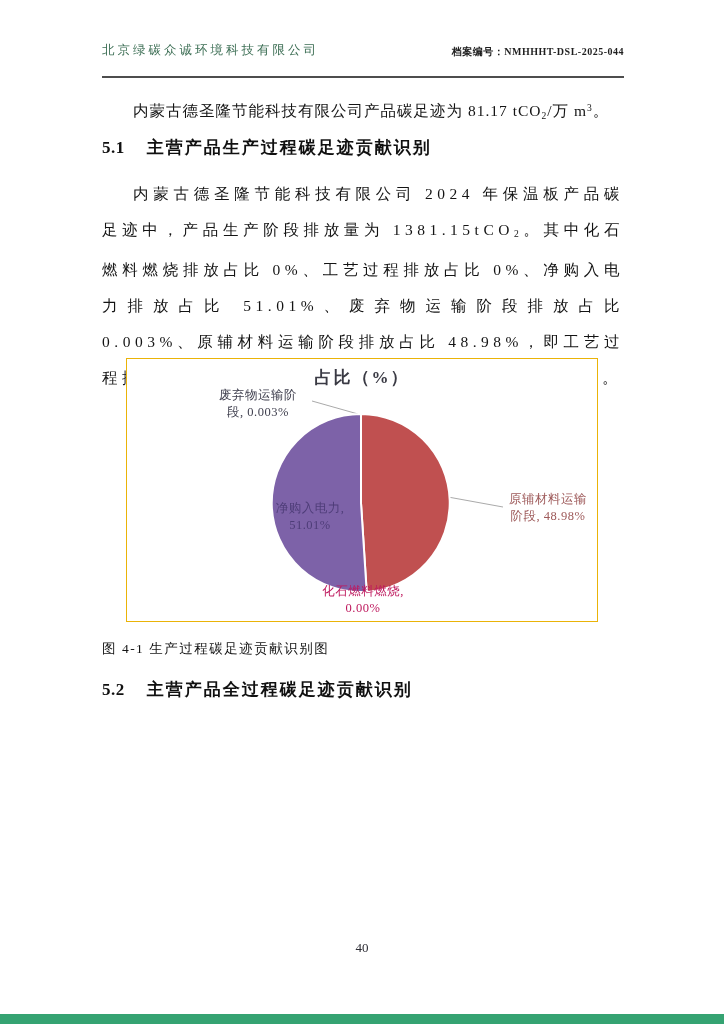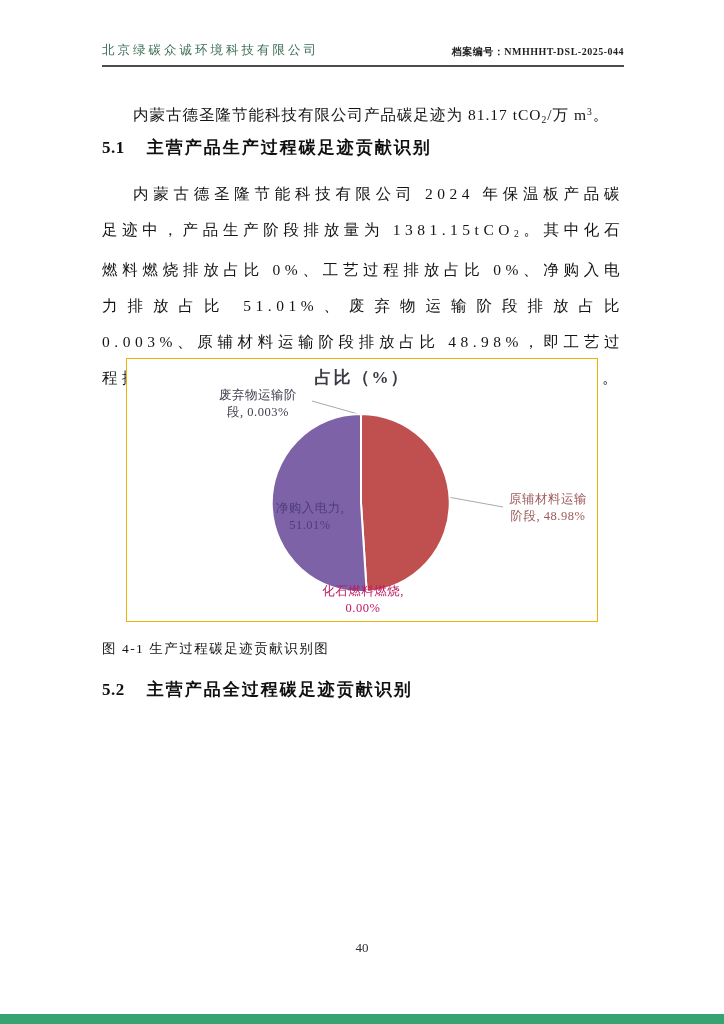"北京绿碳众诚环境科技有限公司" .header { padding-bottom: 6px -> 17px }
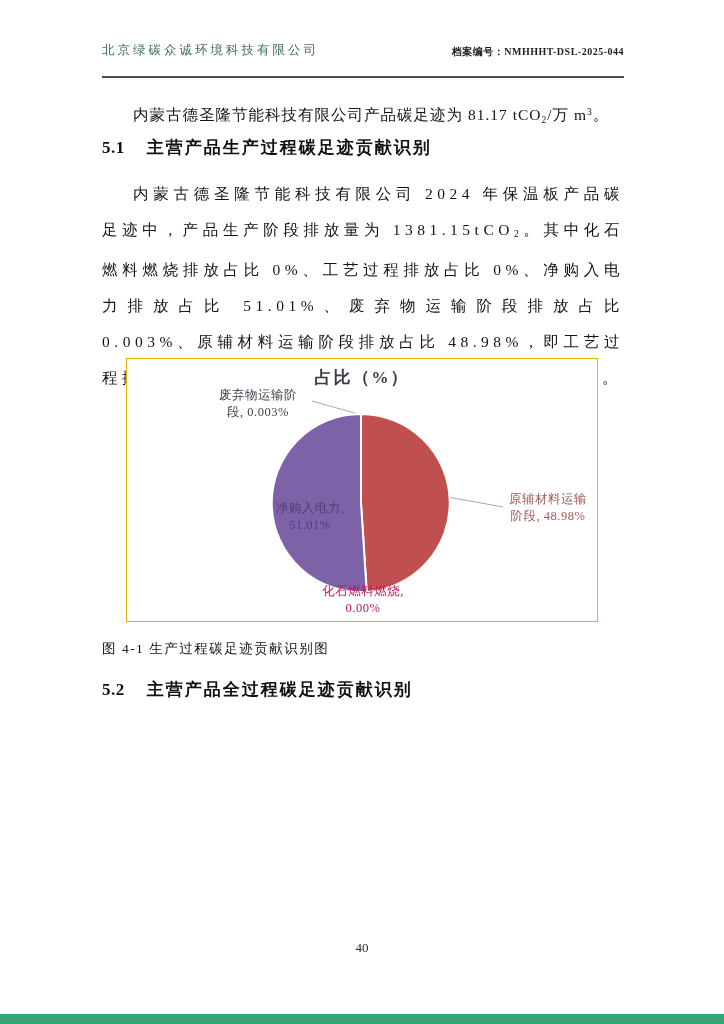"内蒙古德圣隆节能科技有限公司产品碳足迹为 81.17 tCO2/万 m3。" .para-intro { line-height: 32px -> 24px }
